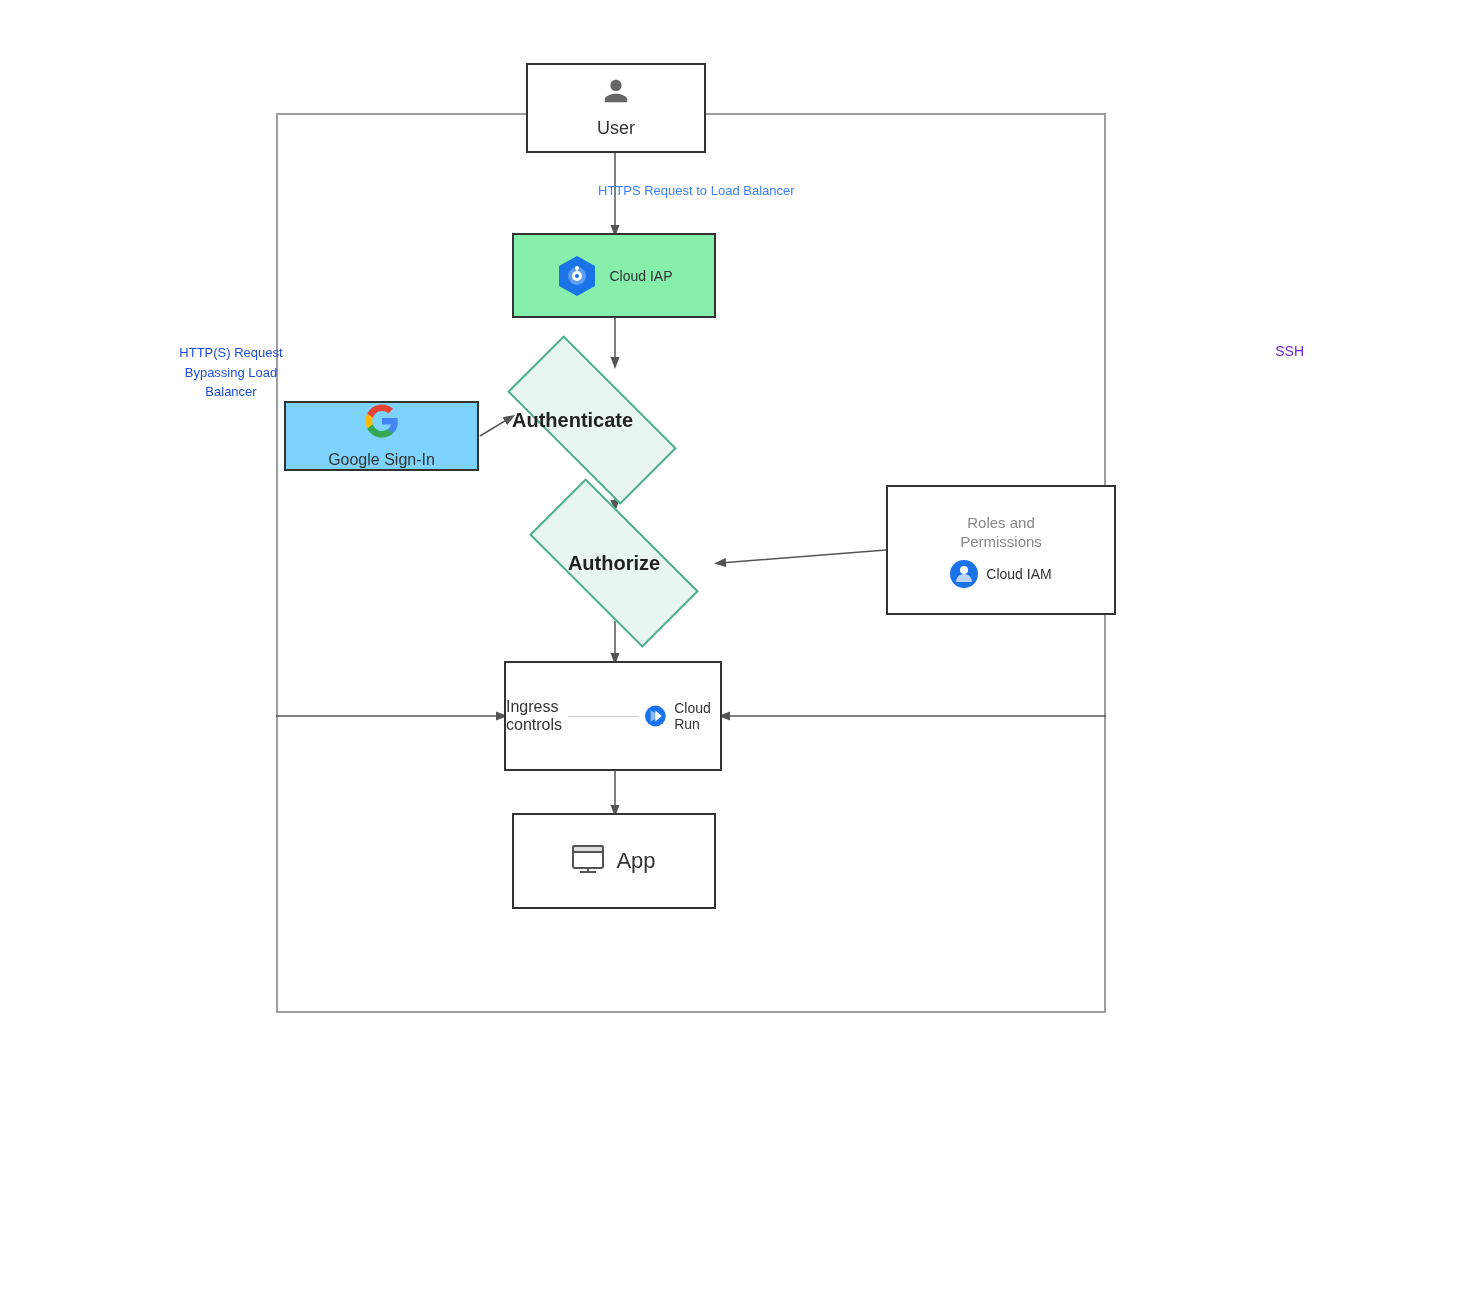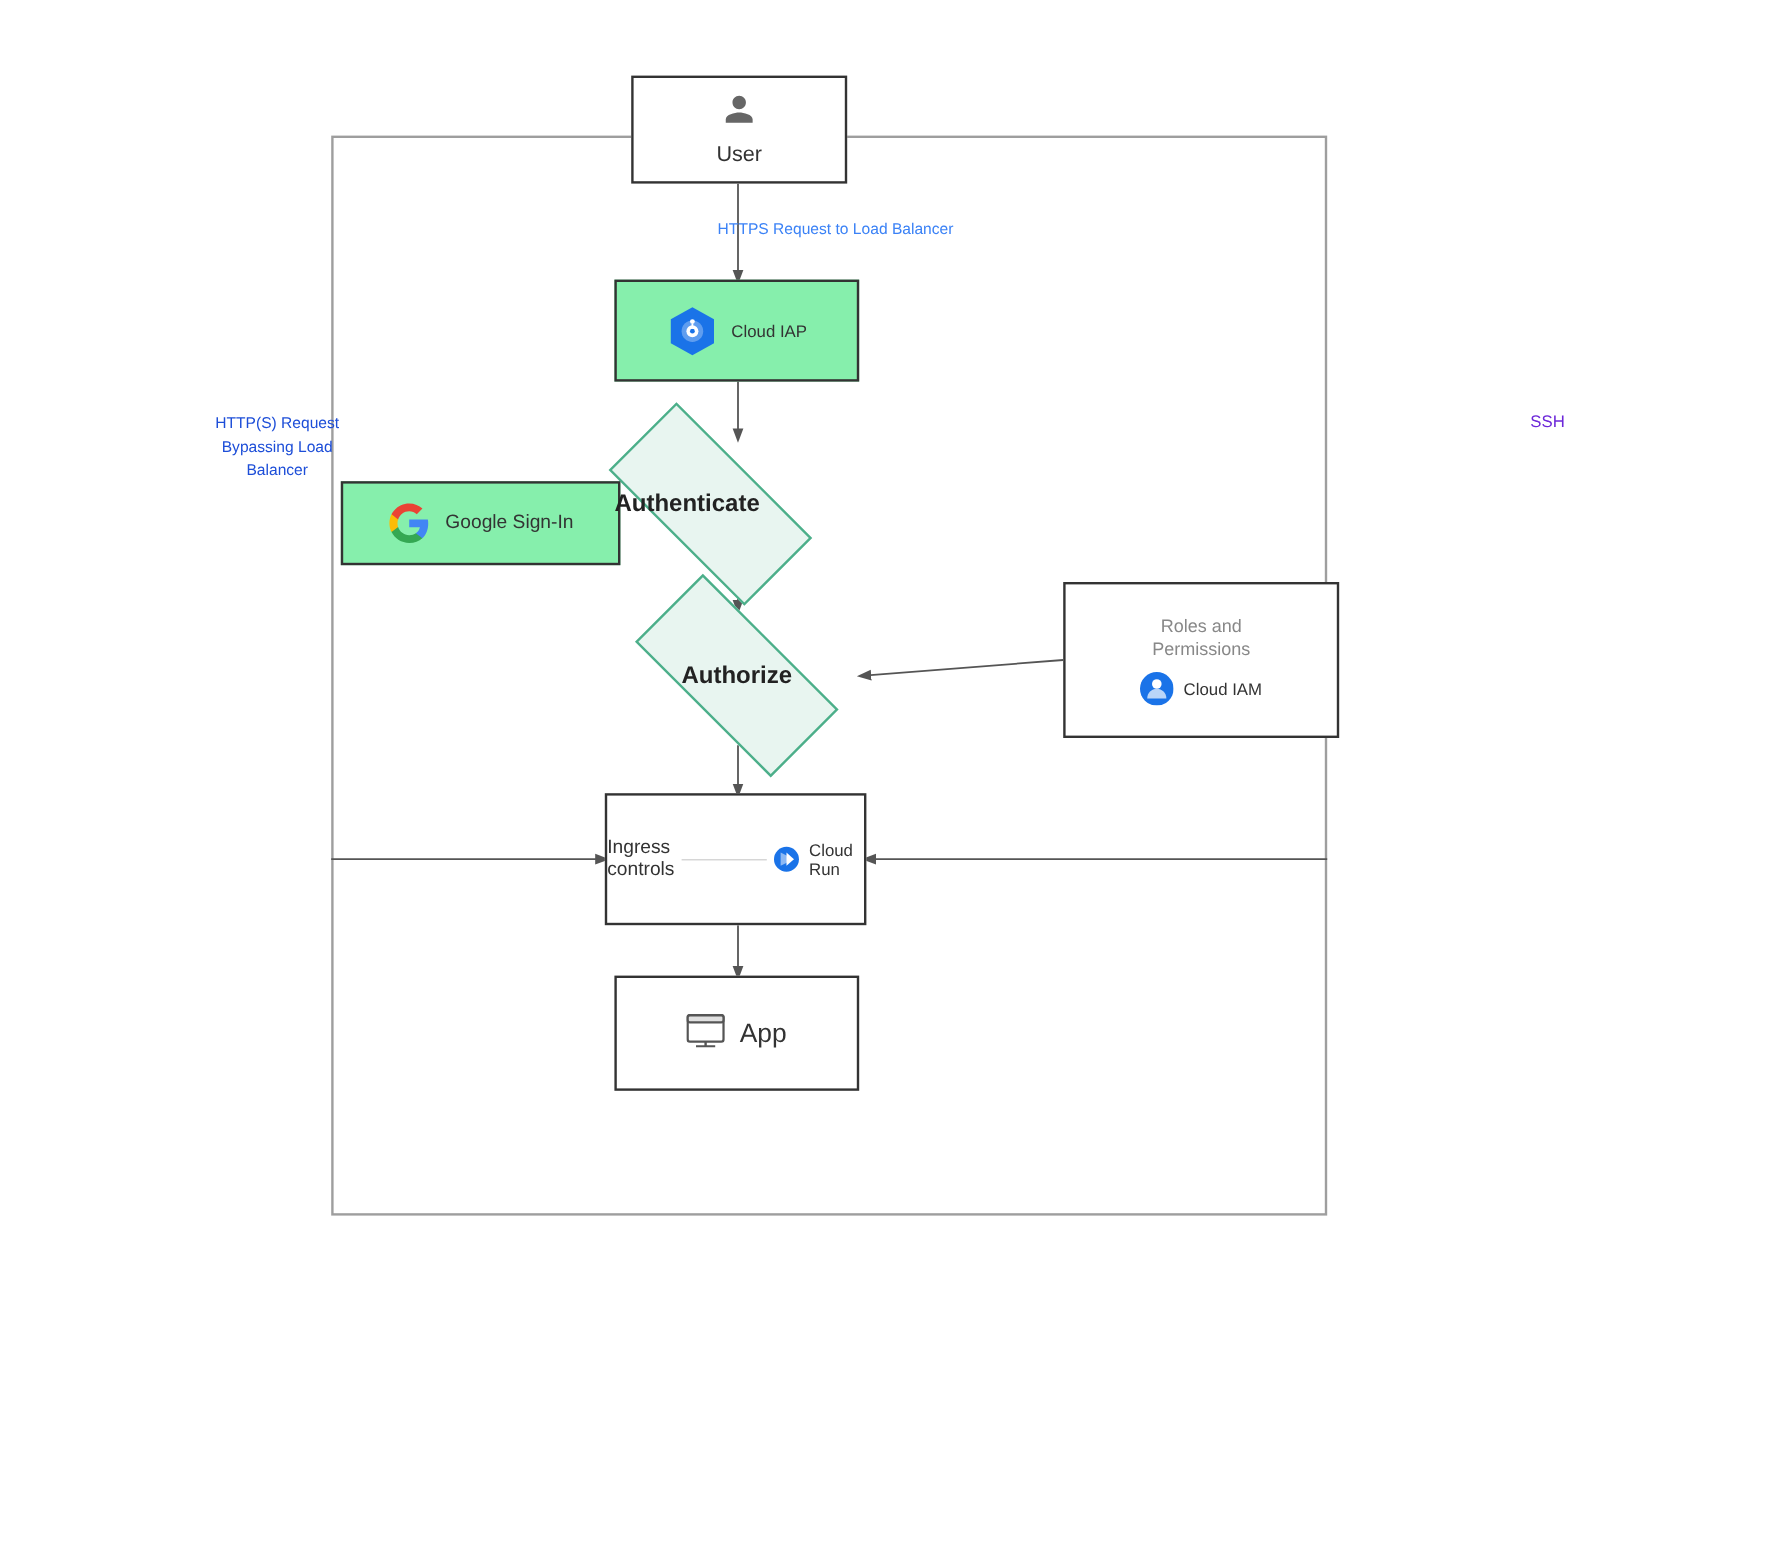"Google Sign-In" .signin-box { background: #86efac -> #7dd3fc; flex-direction: none -> column; width: 233px -> 195px }
